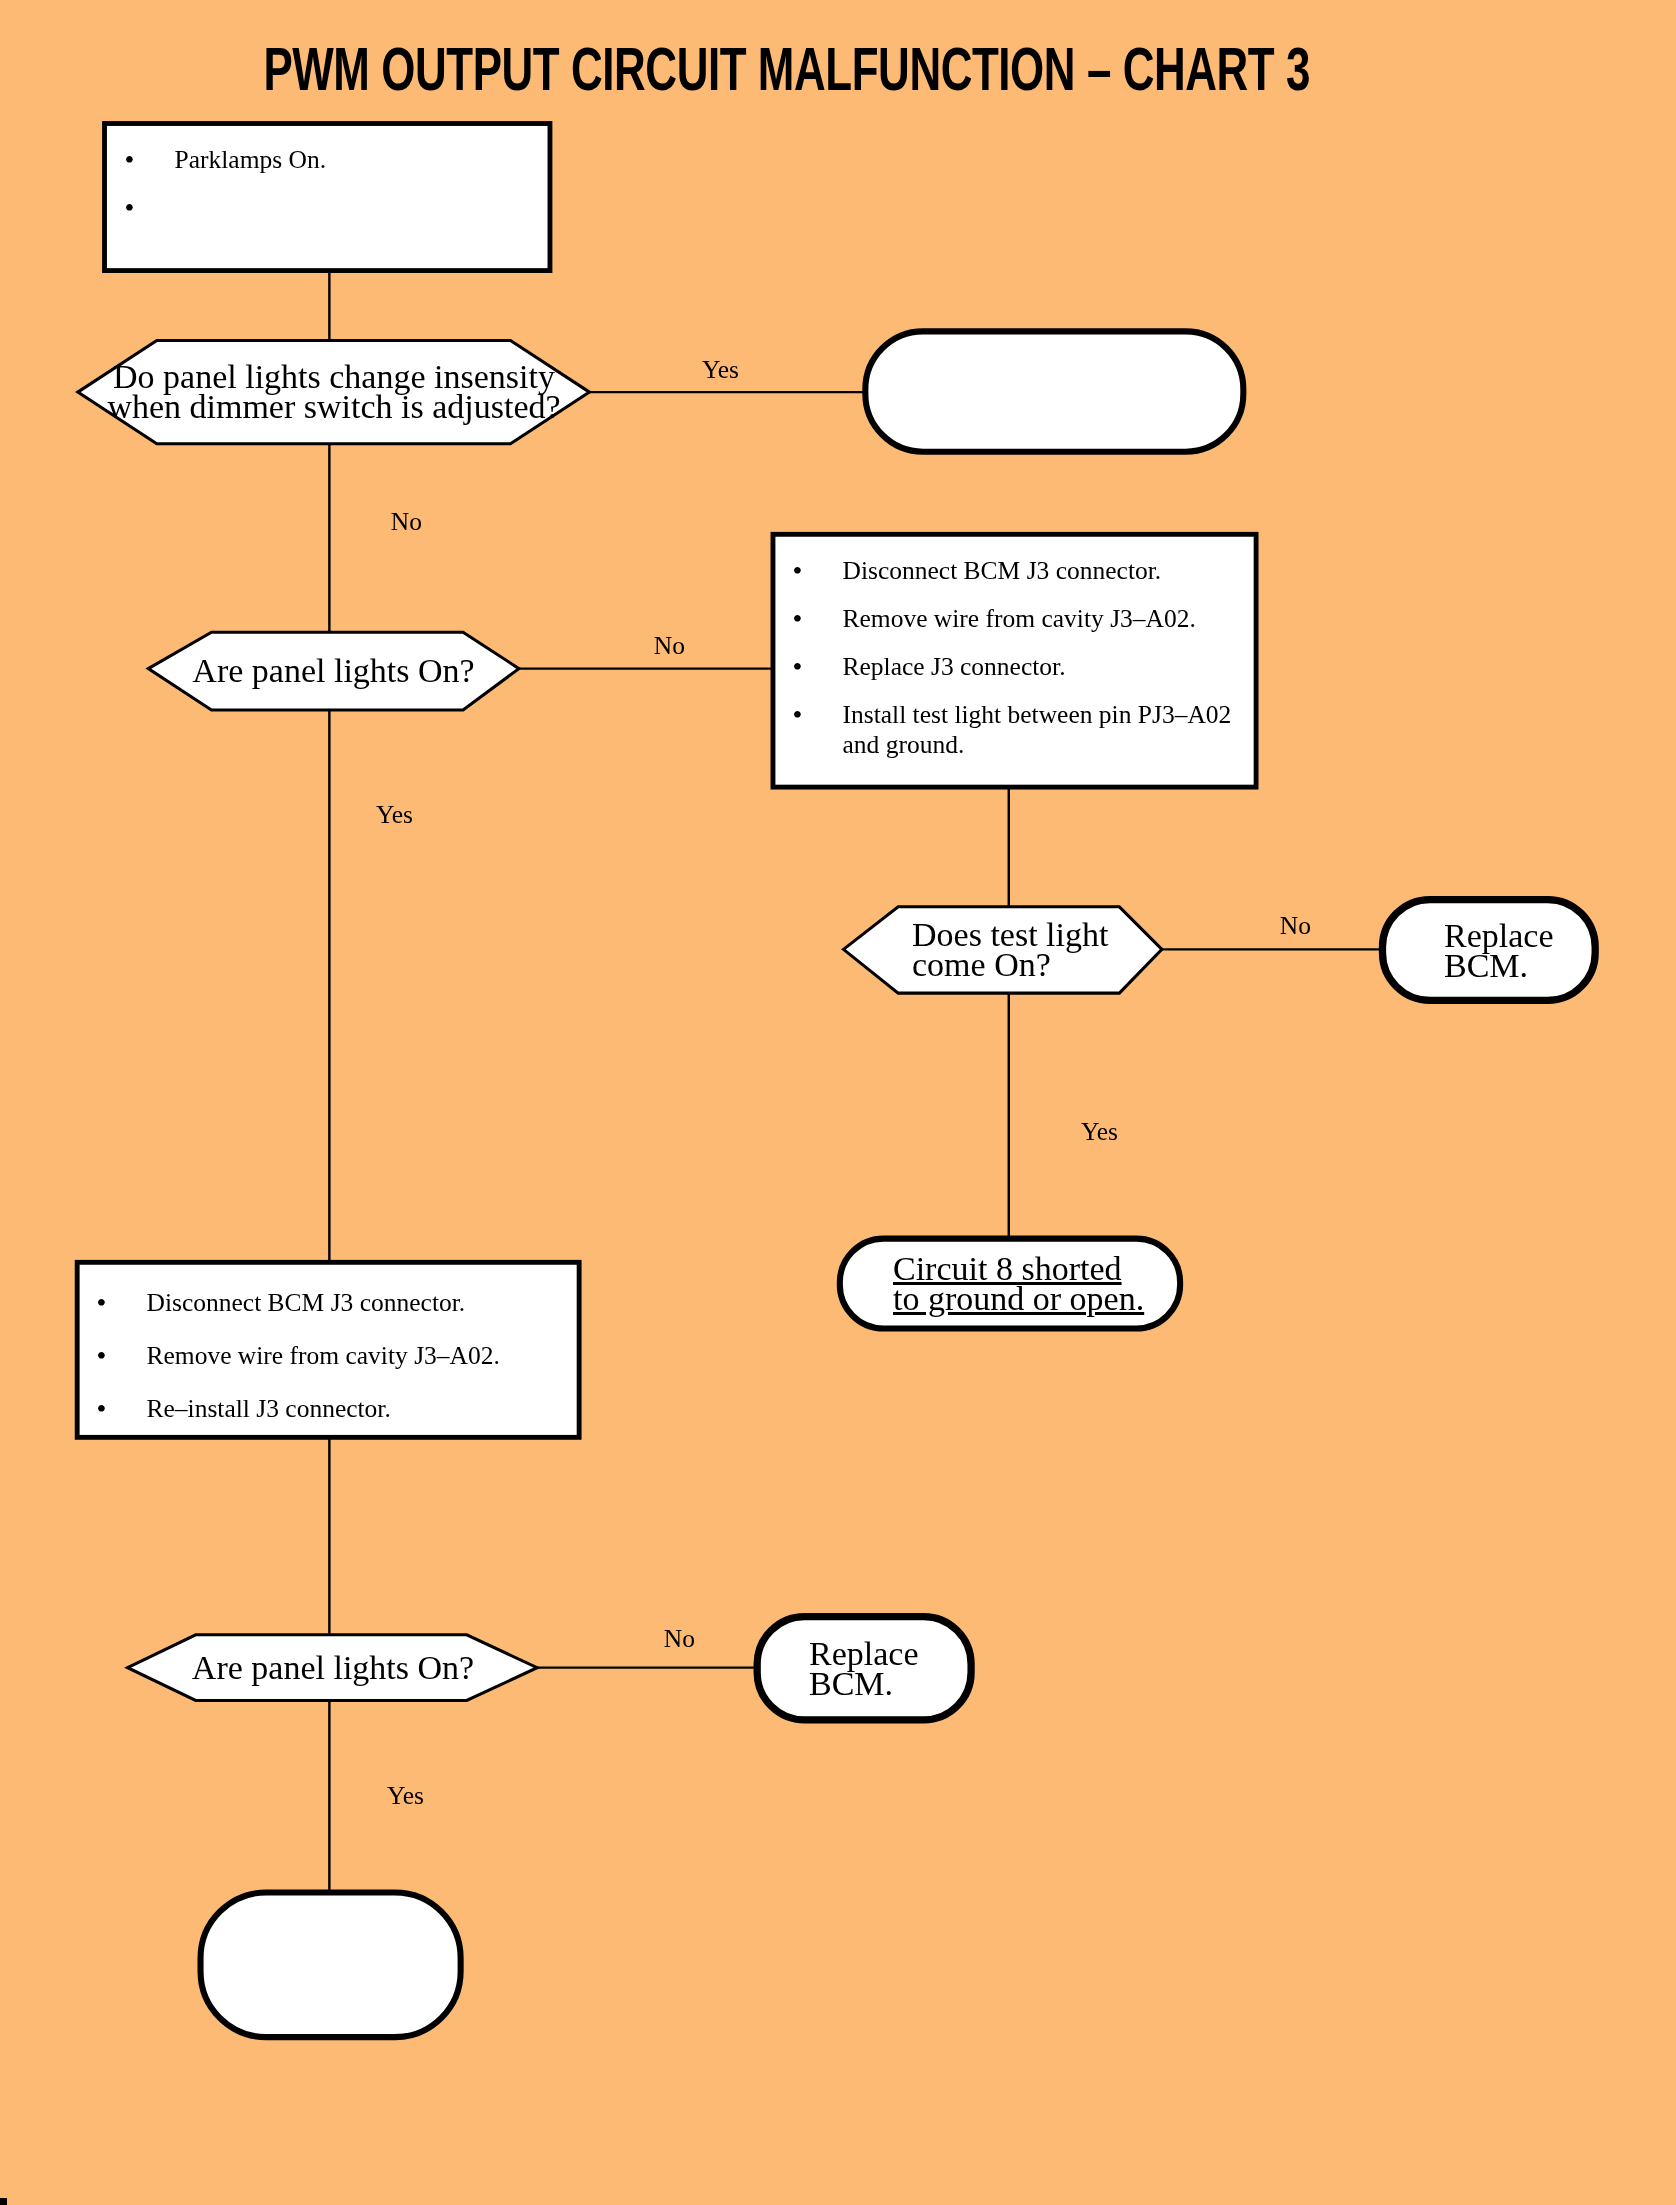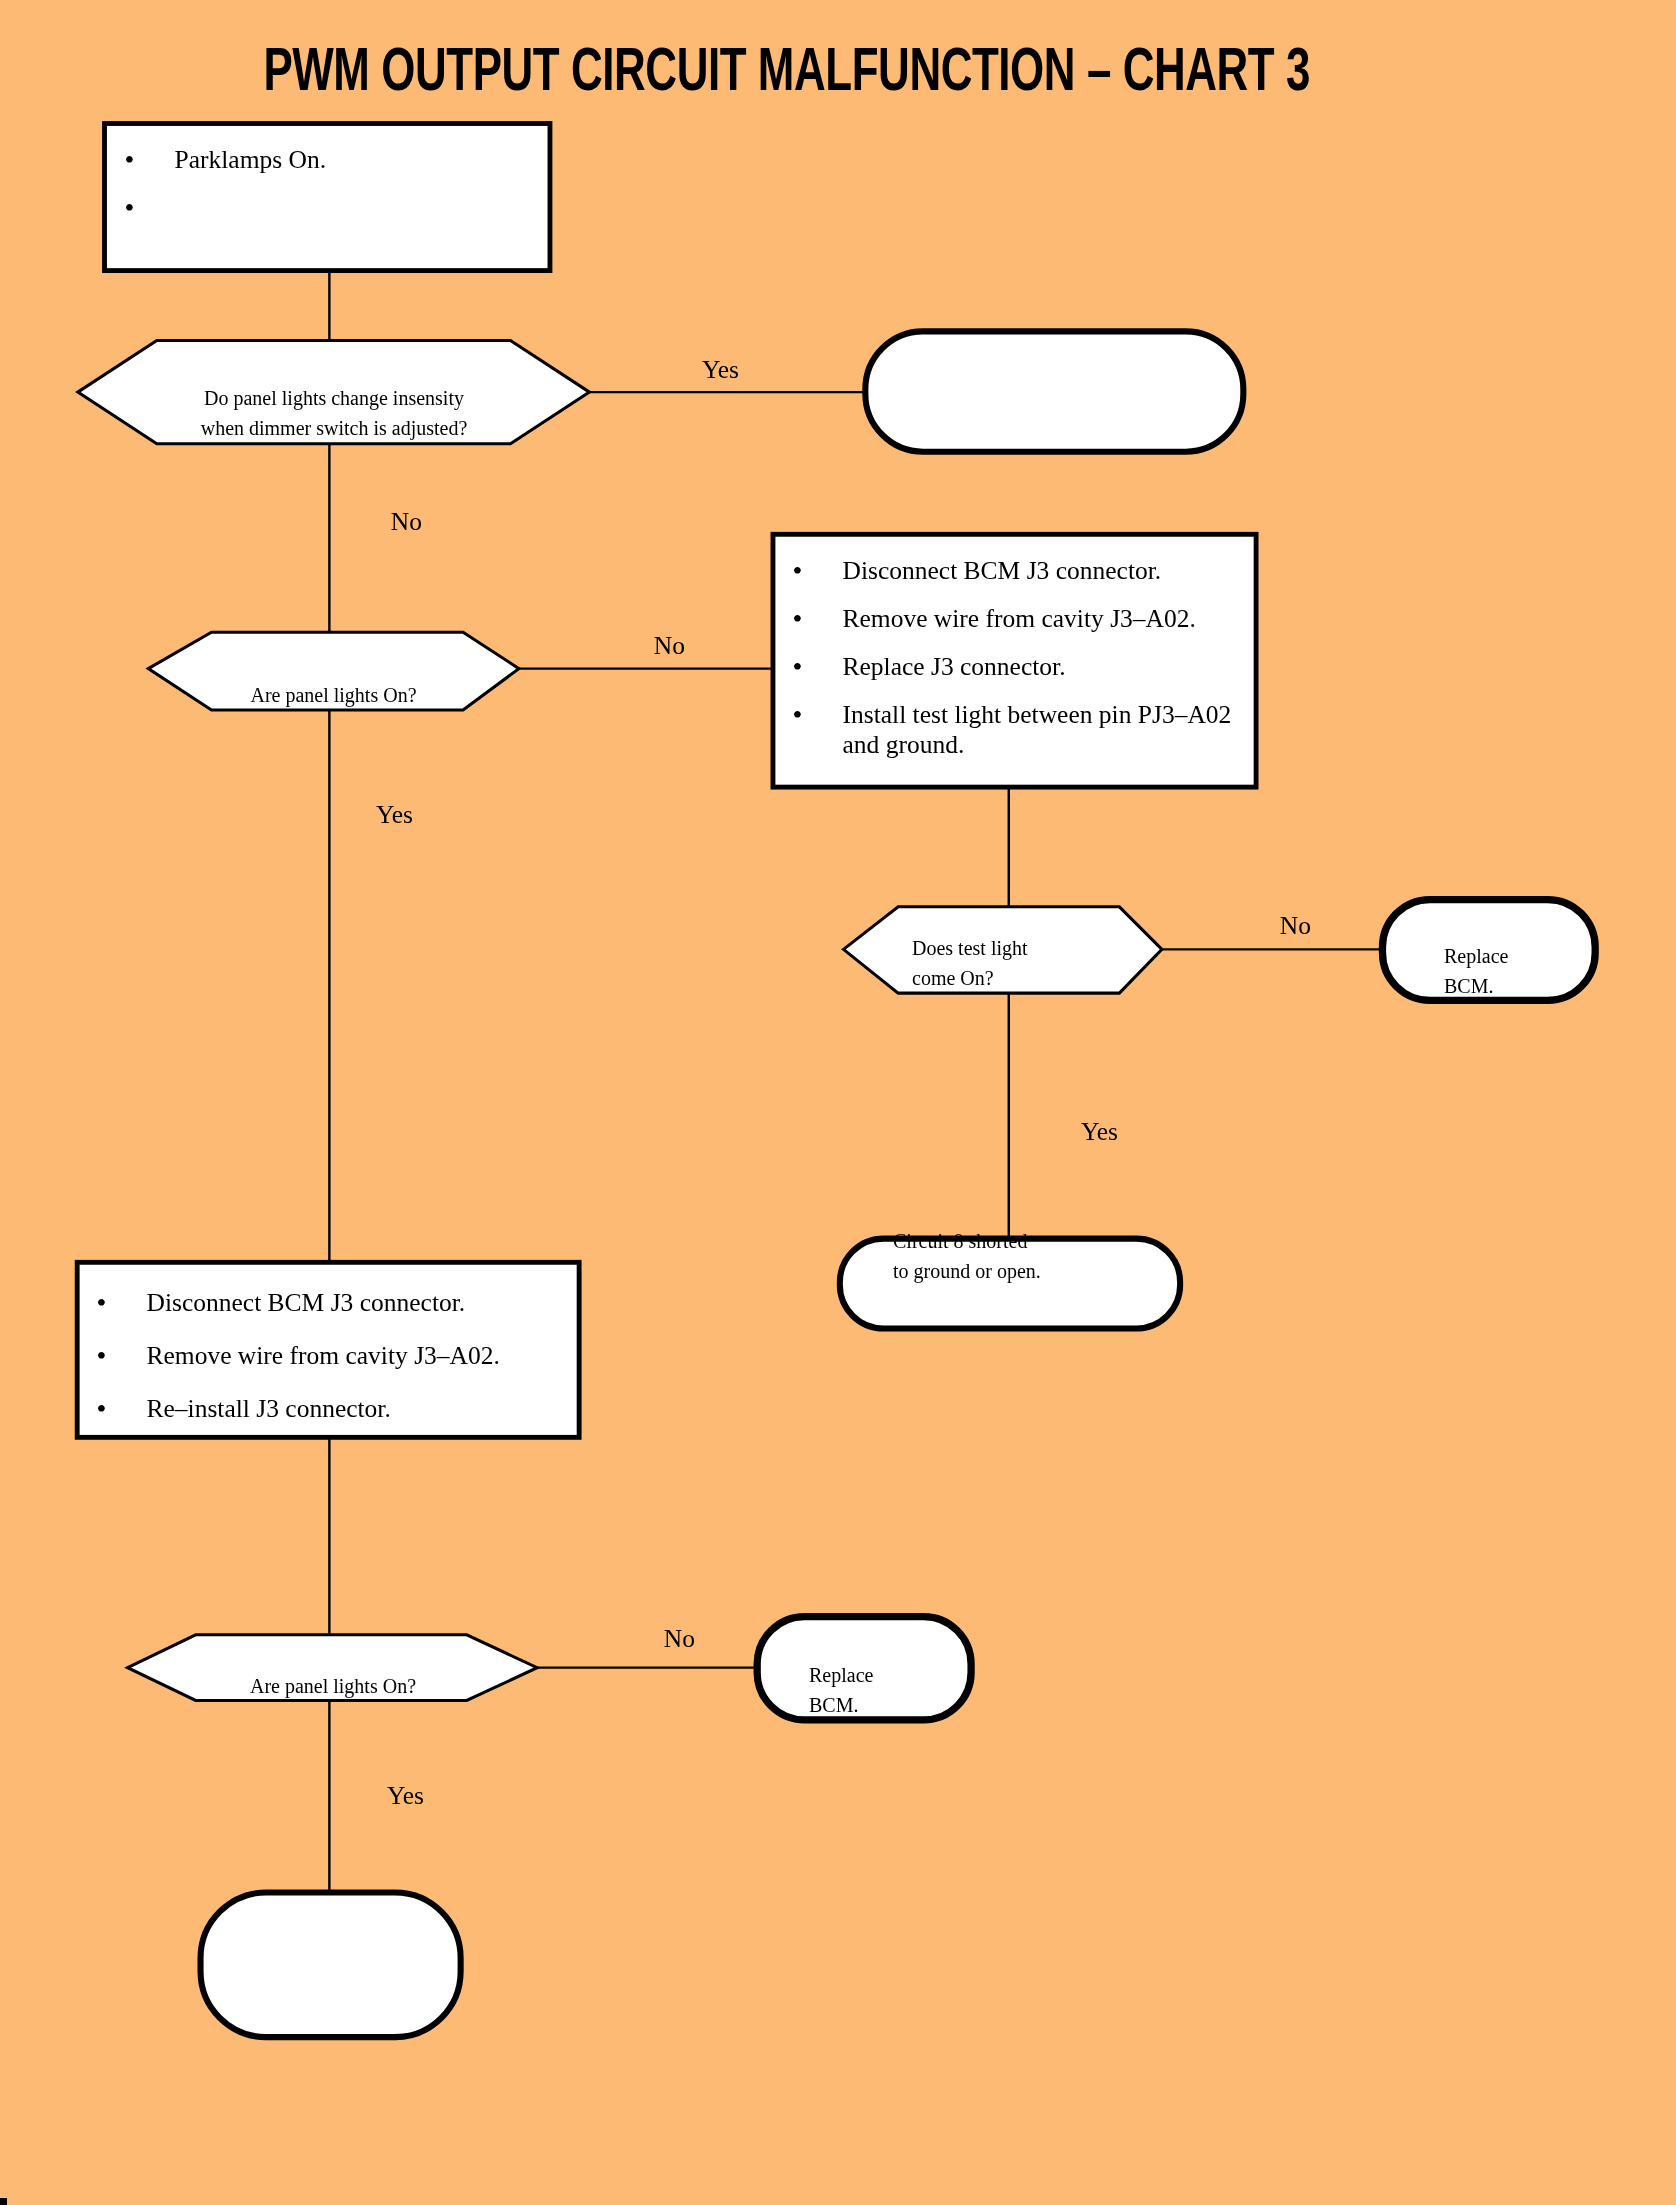"Do panel lights change insensity" .node-label { align-items: flex-end -> center; font-size: 20px -> 34px }
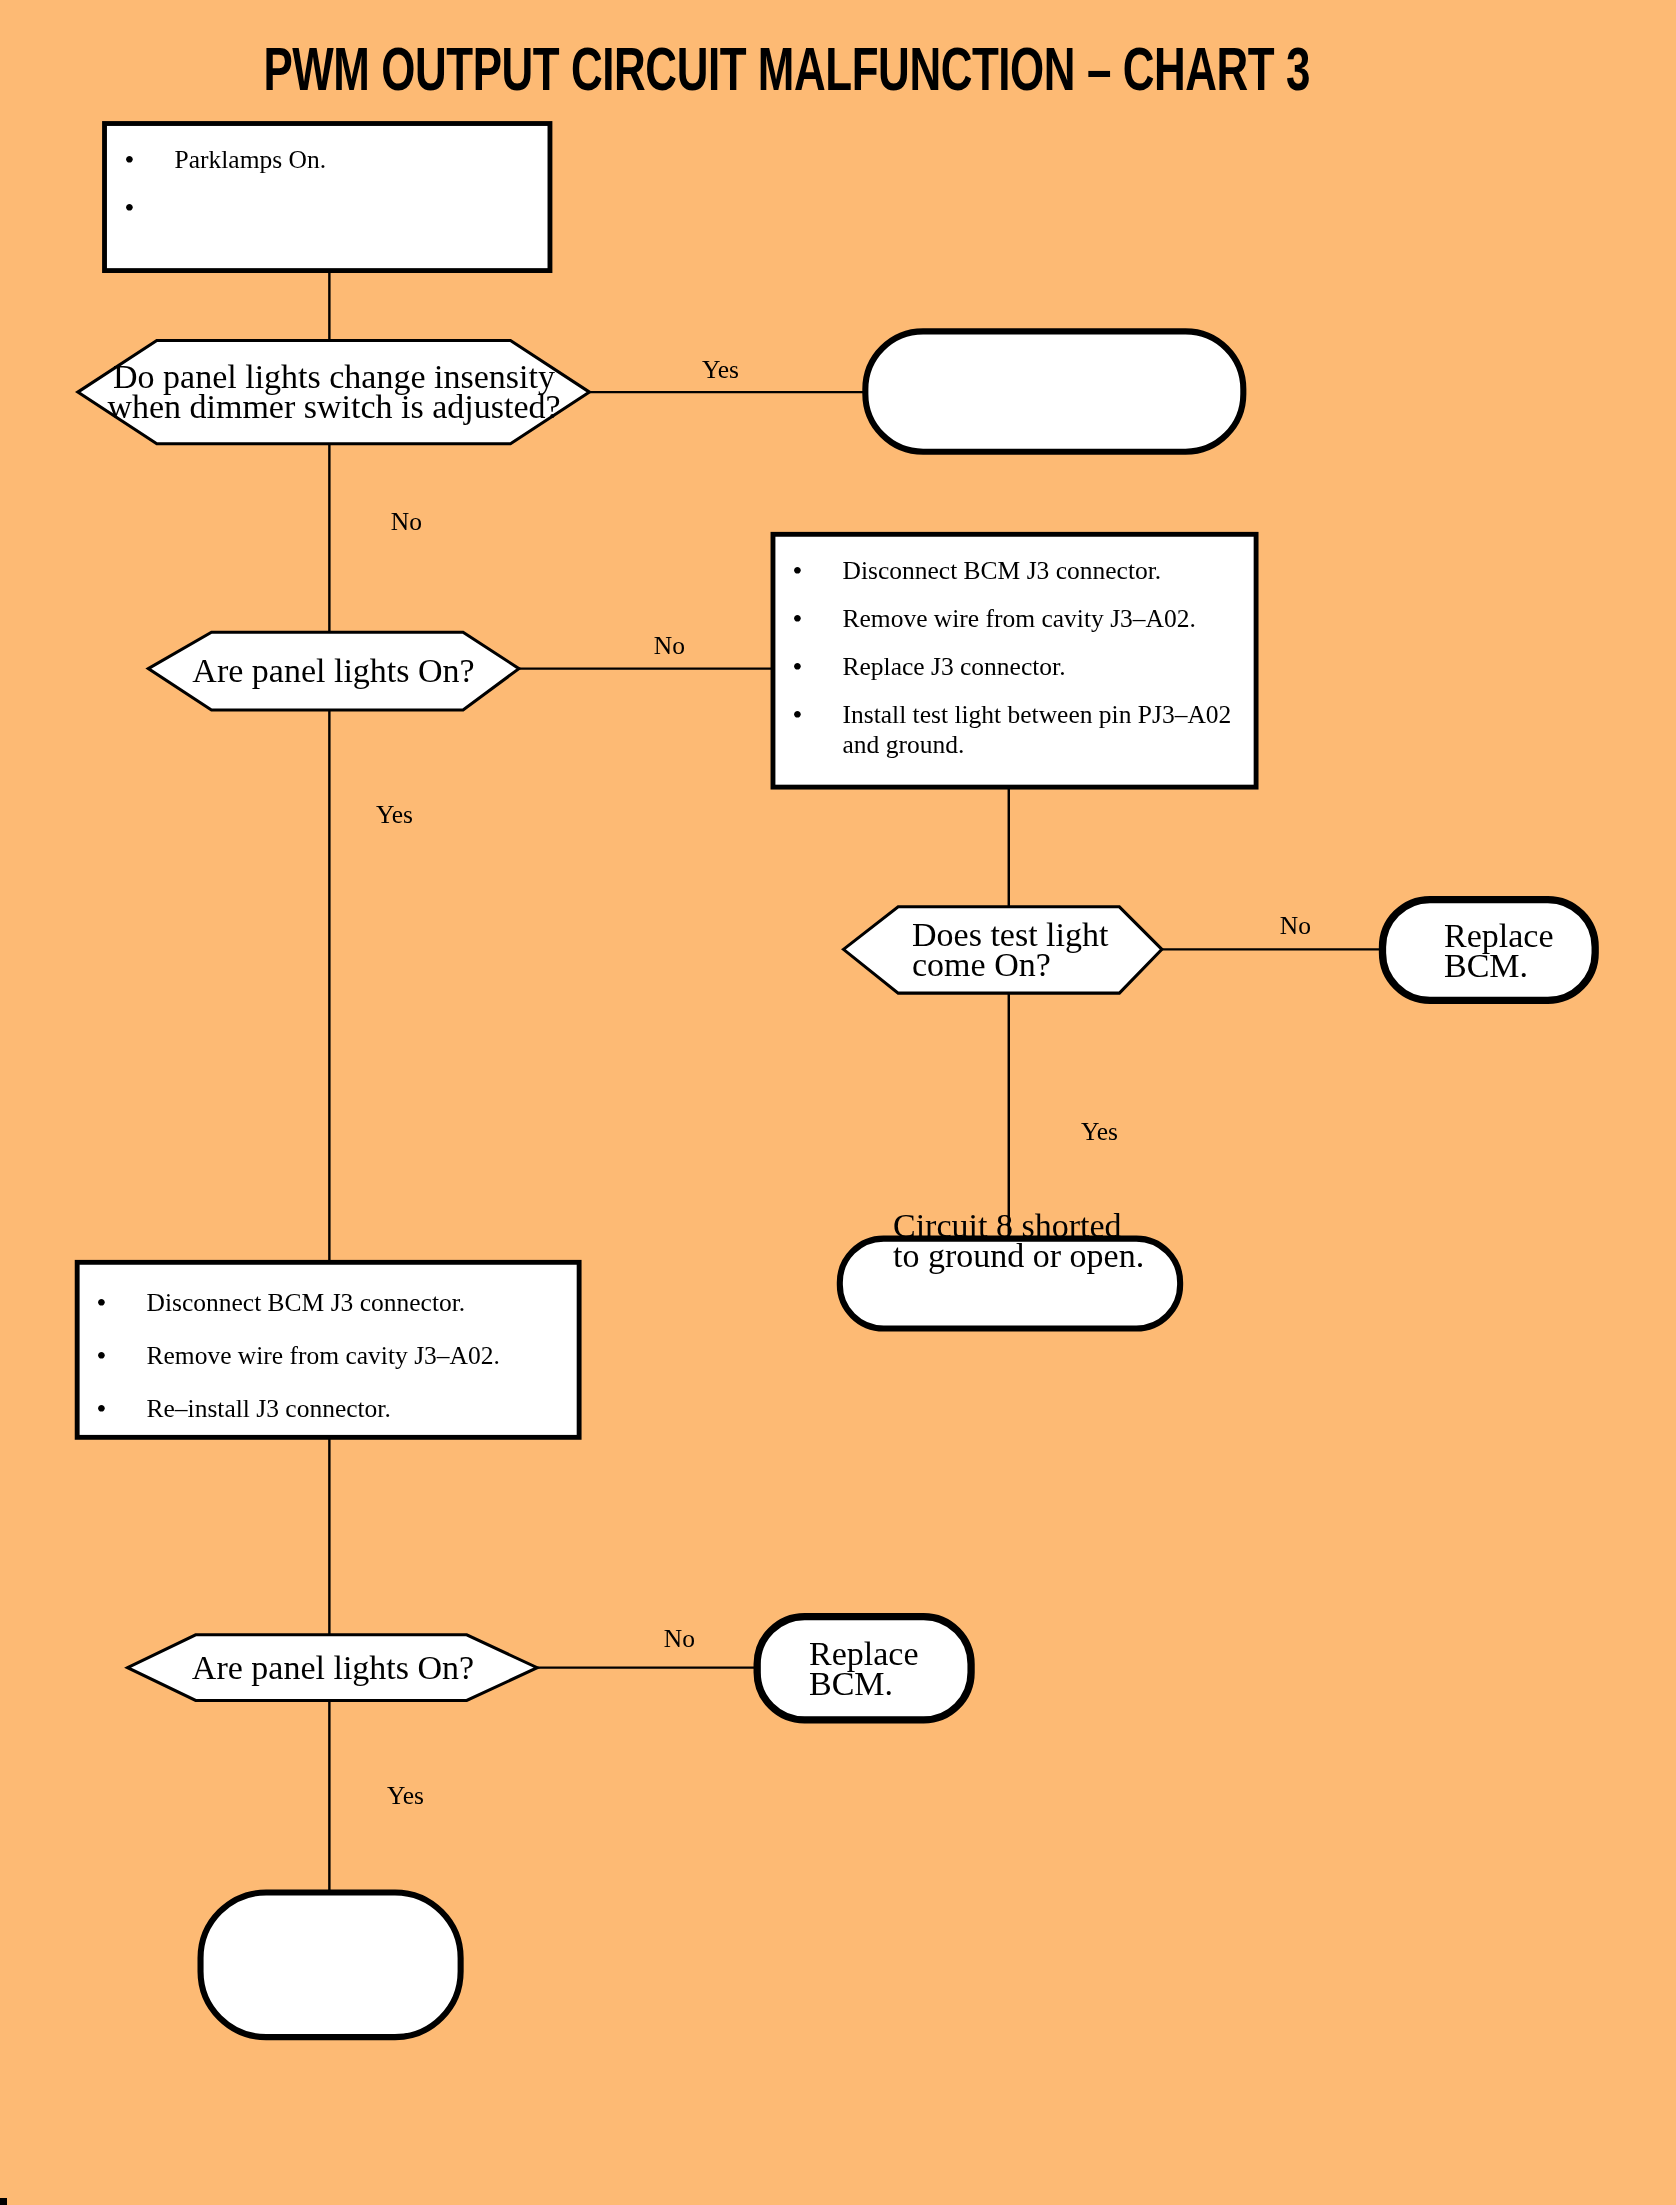"Circuit 8 shorted" div.abs { text-decoration: none -> underline; top: 1196px -> 1239px }
